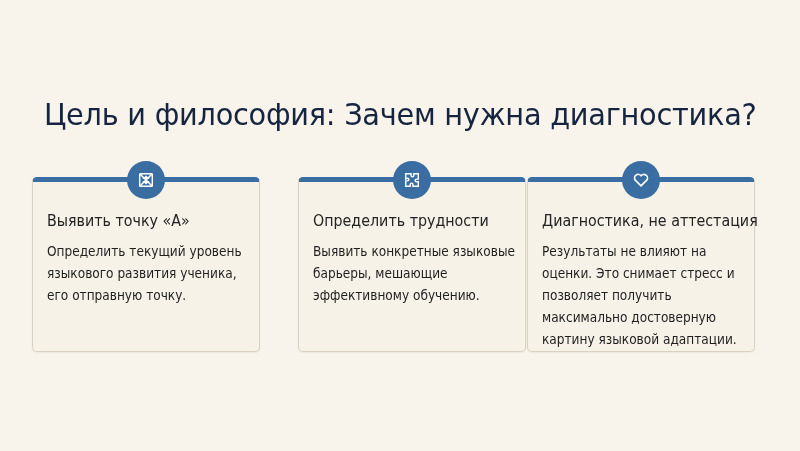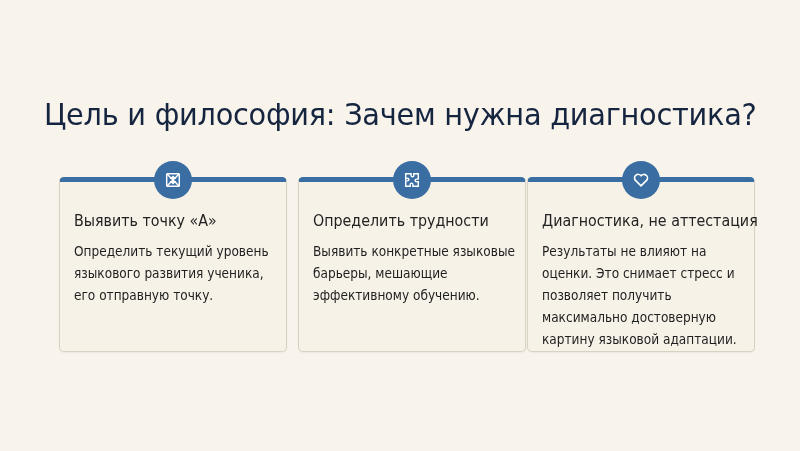"Выявить точку «А»" div.card { left: 59px -> 32px }
